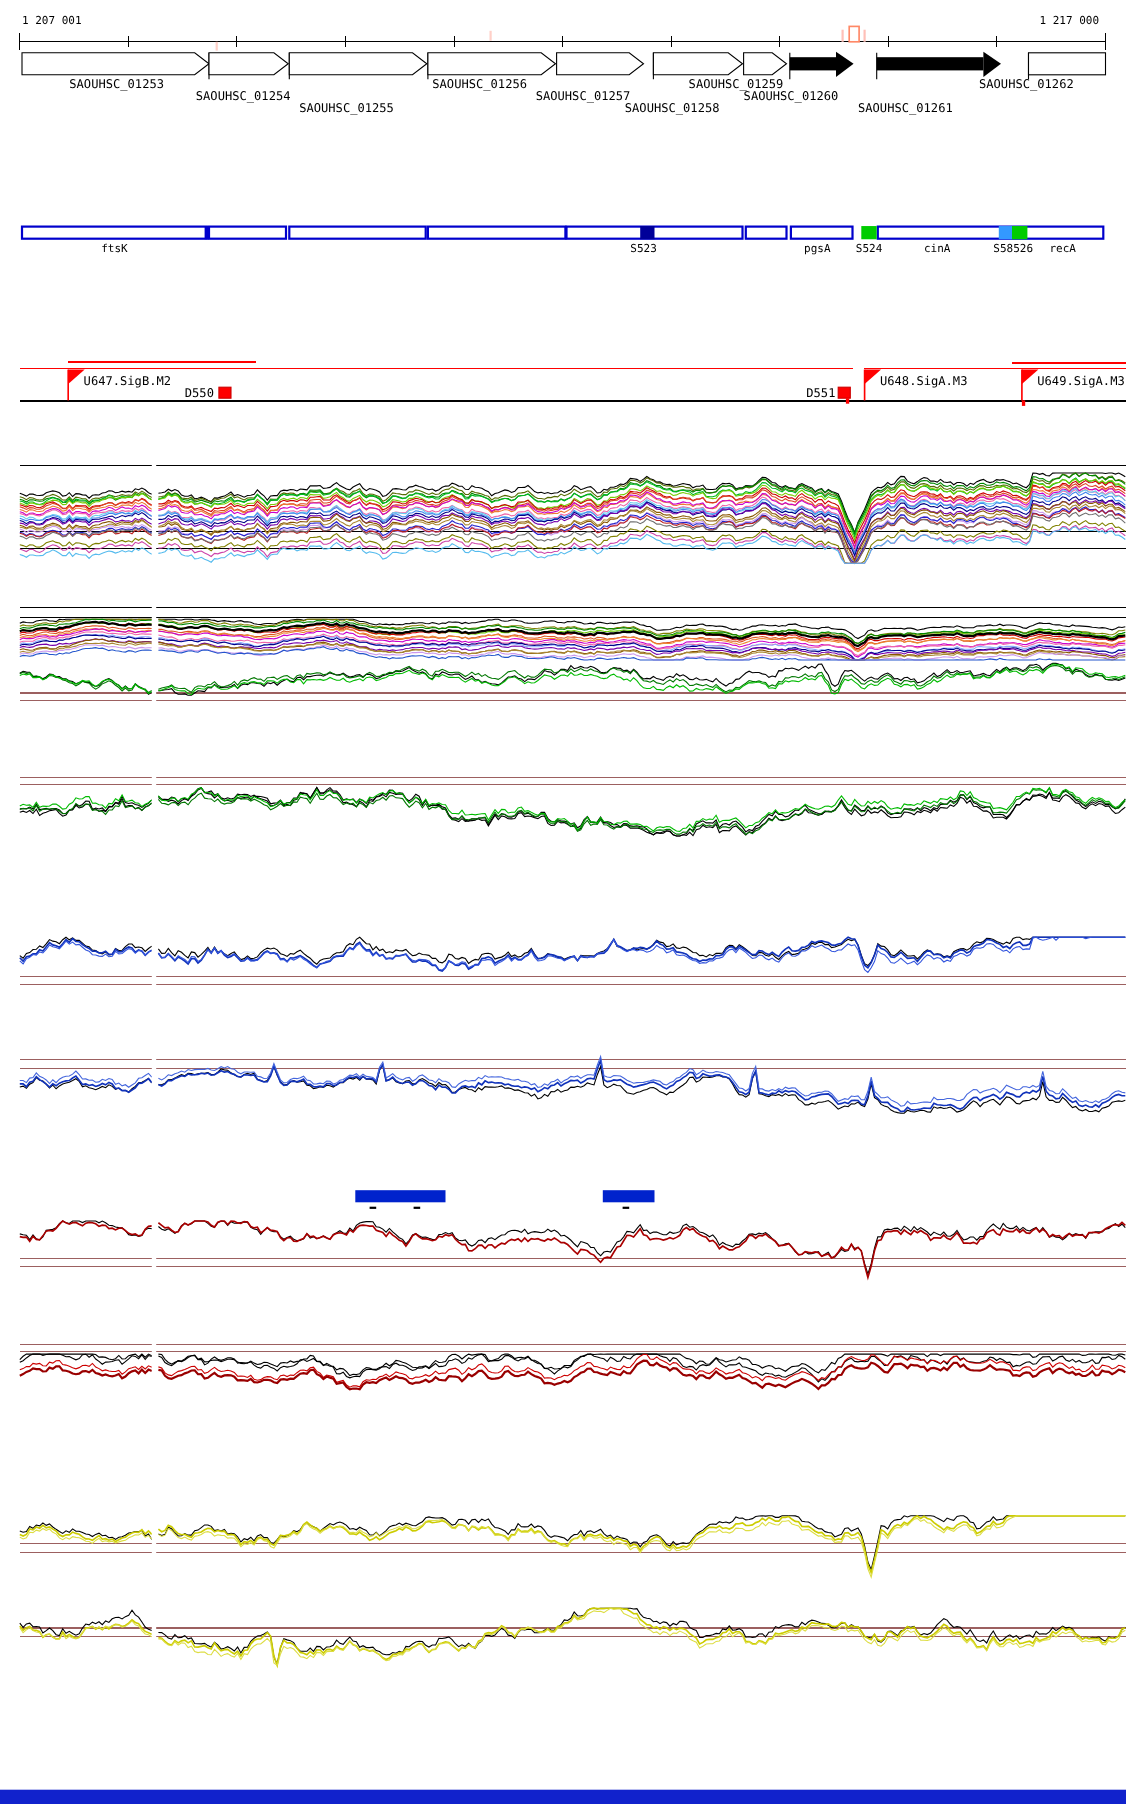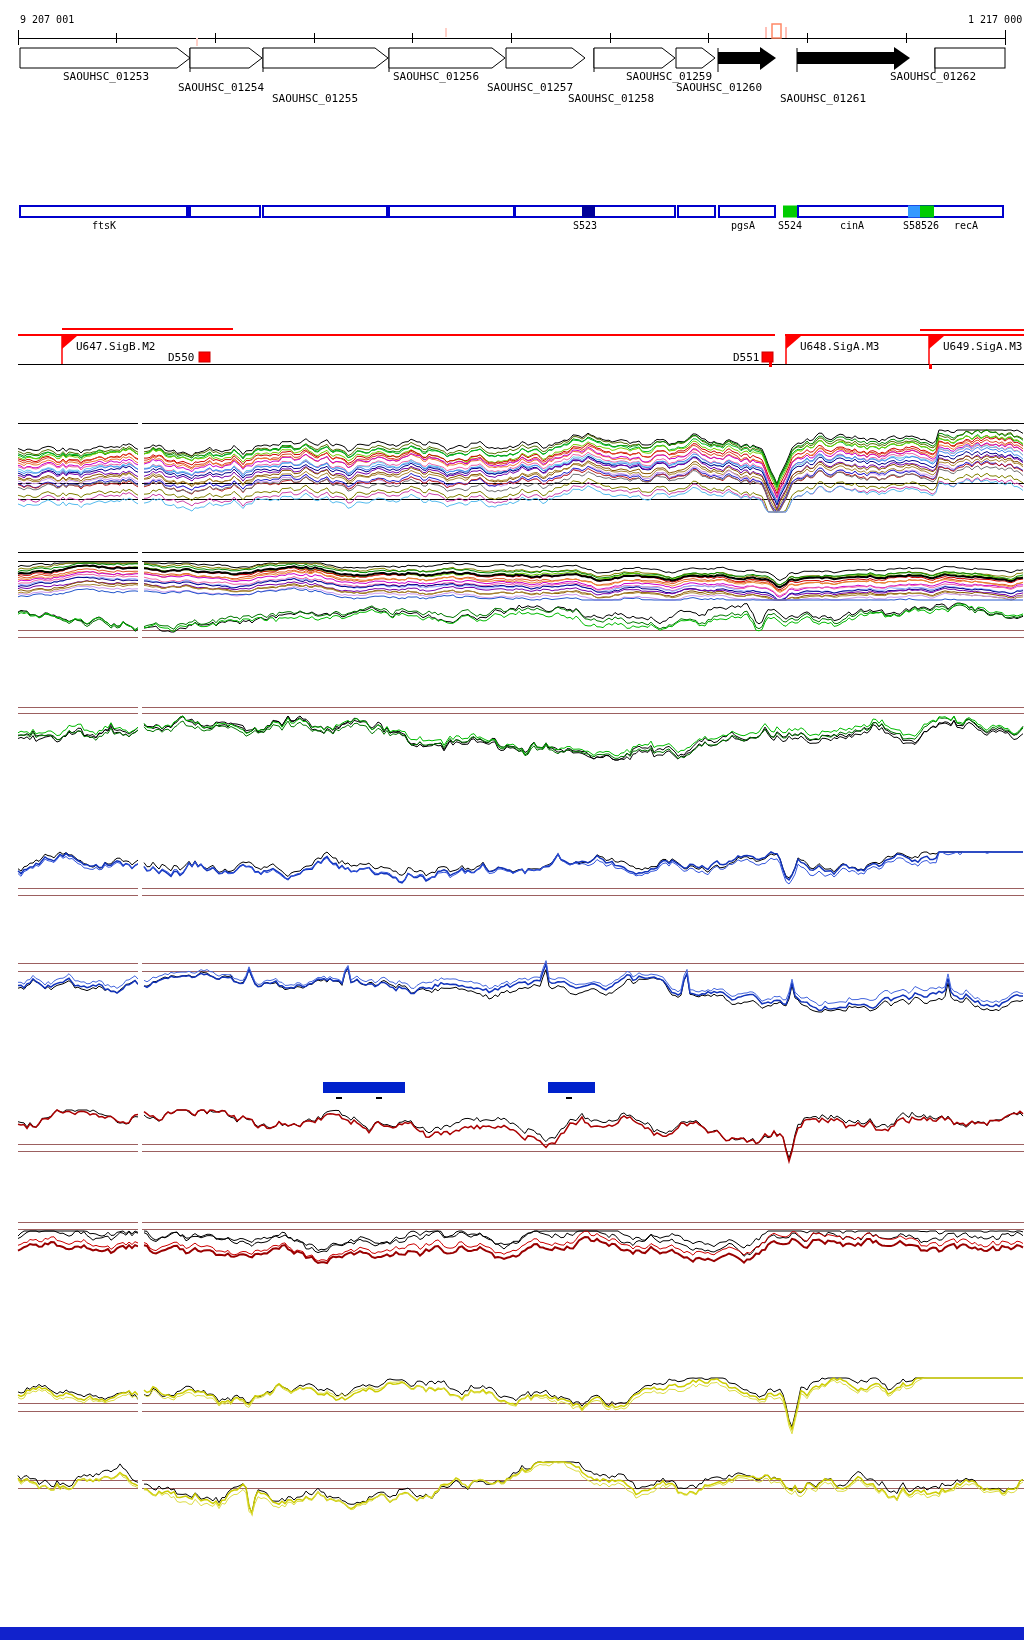"9 207 001" div.coord { text: 9 207 001 -> 1 207 001 }
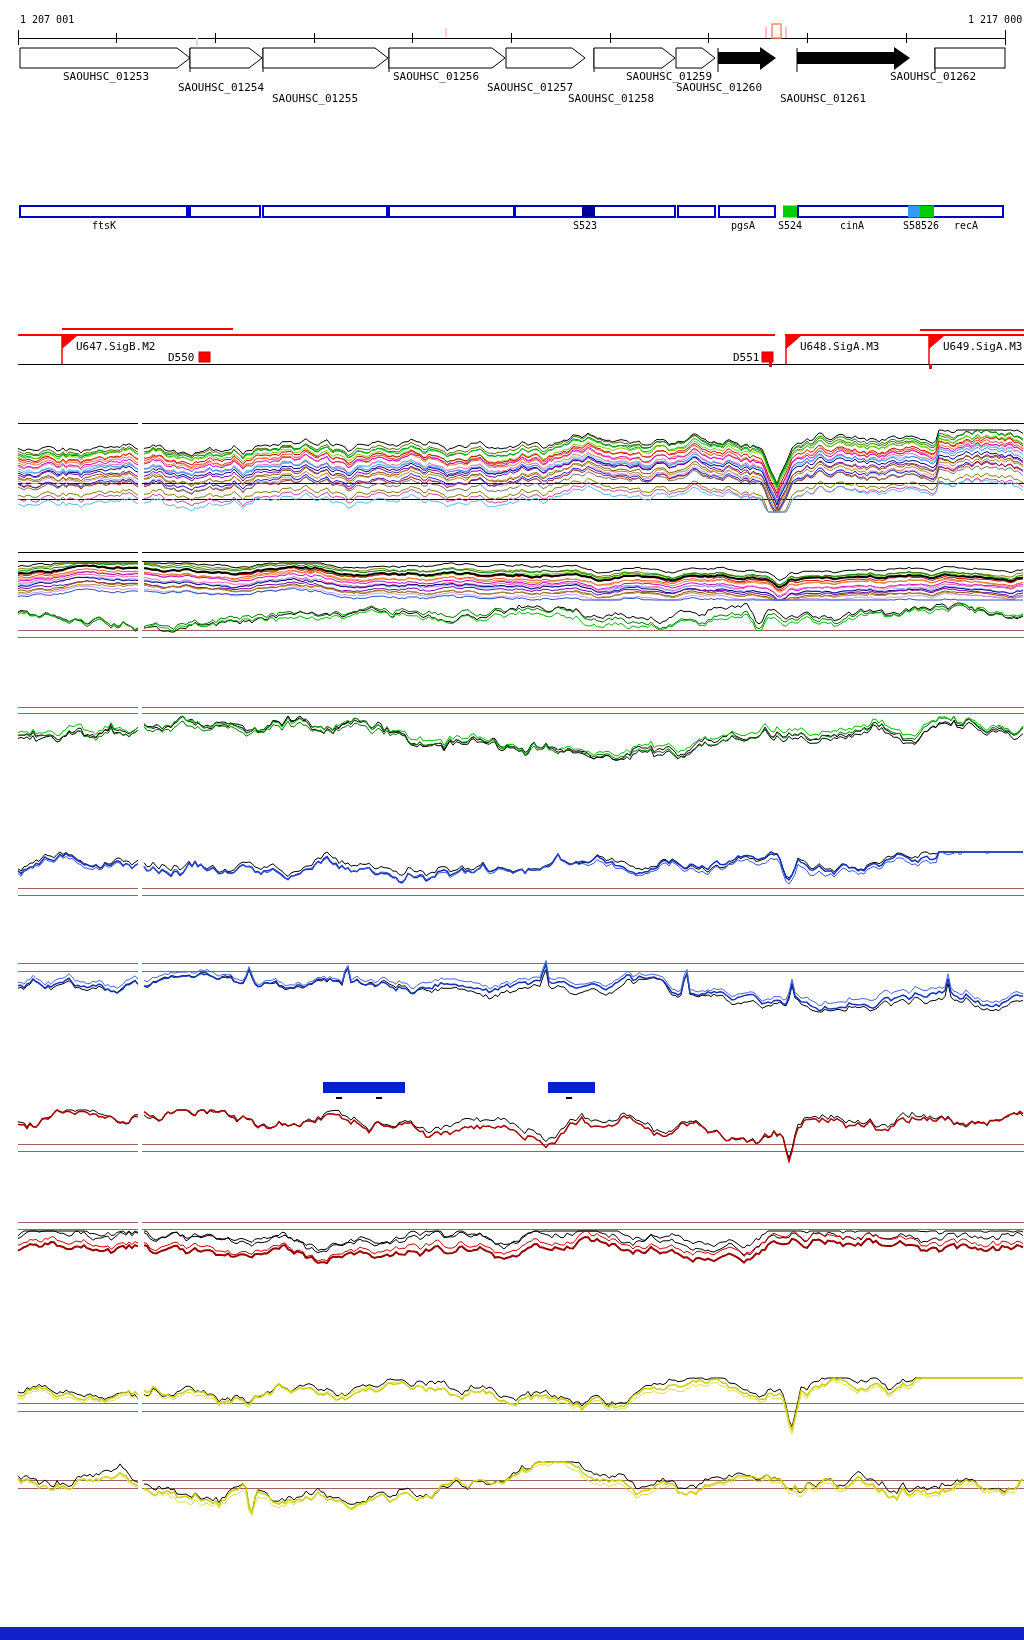"1 217 000" div.coord { left: 968px -> 945px }
